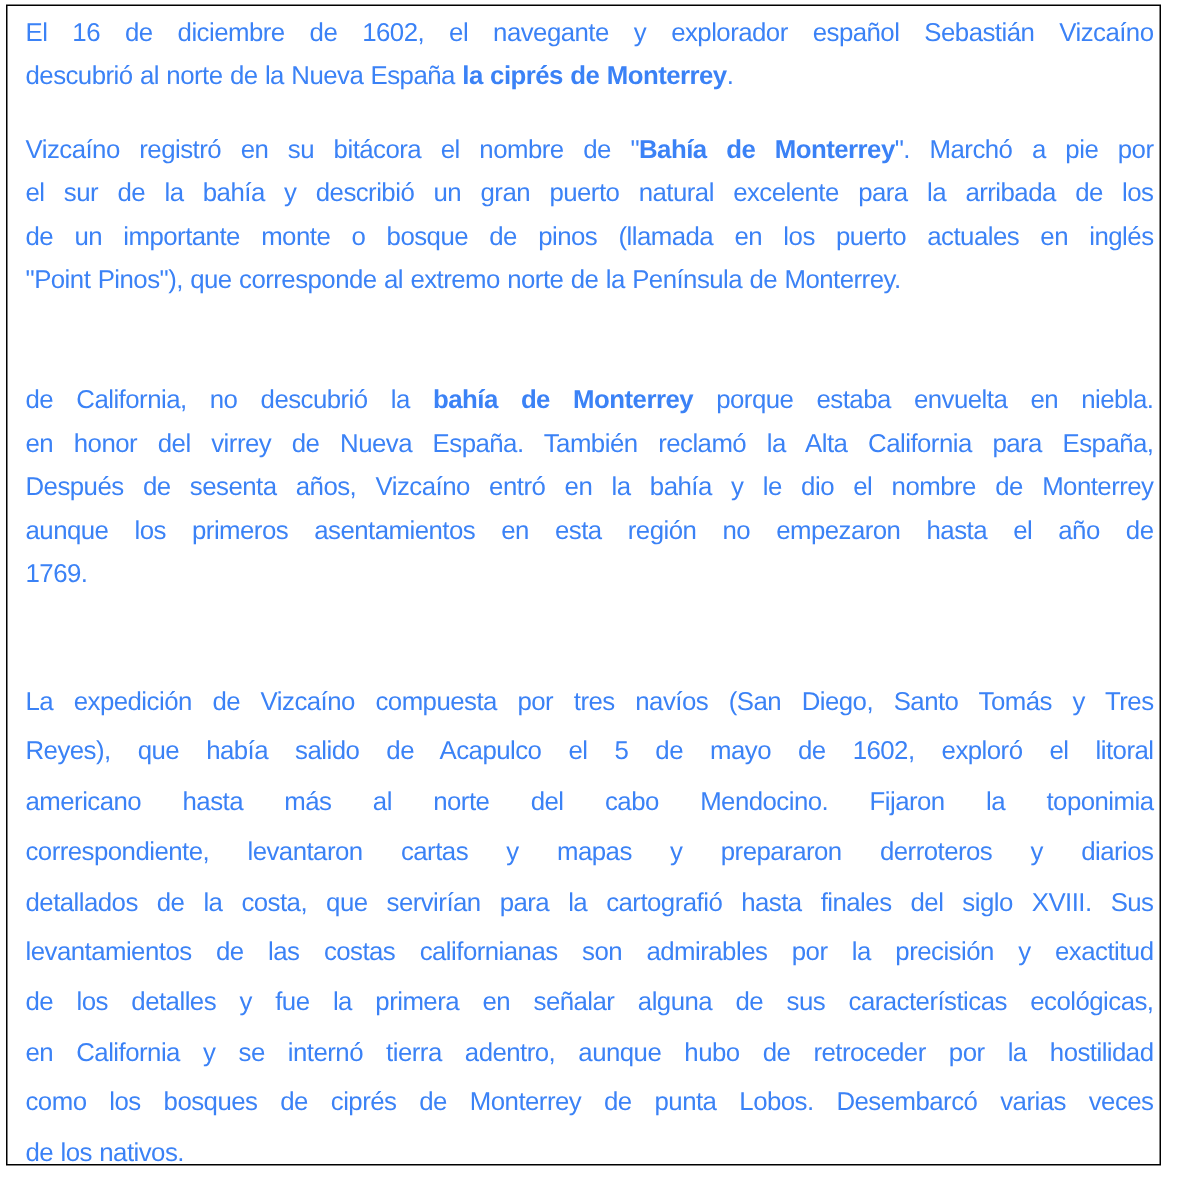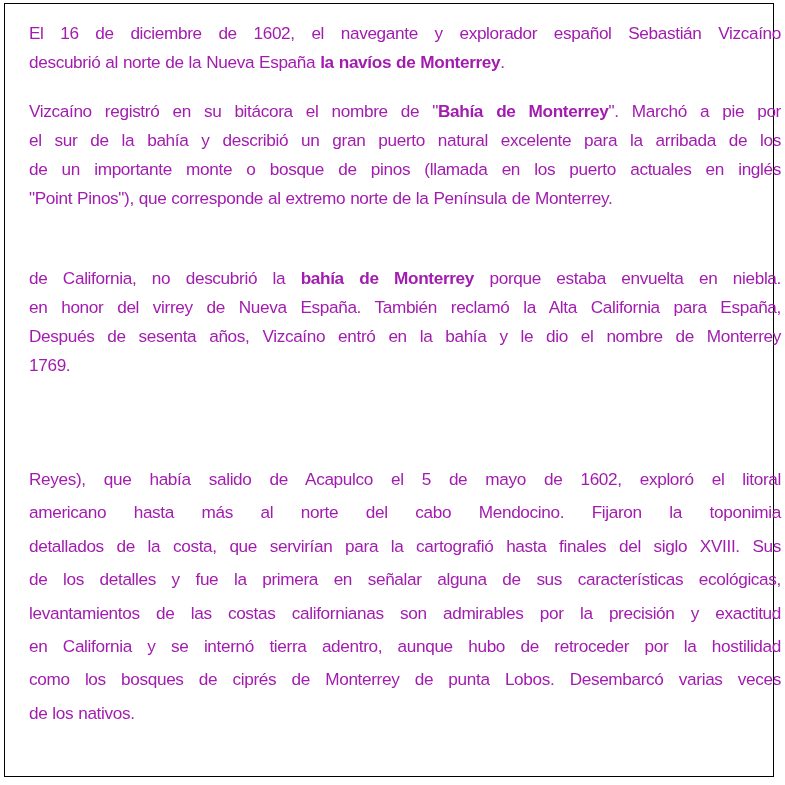"El 16 de diciembre de" .para { color: #a21caf -> #3b82f6; margin: 12px -> 0 }
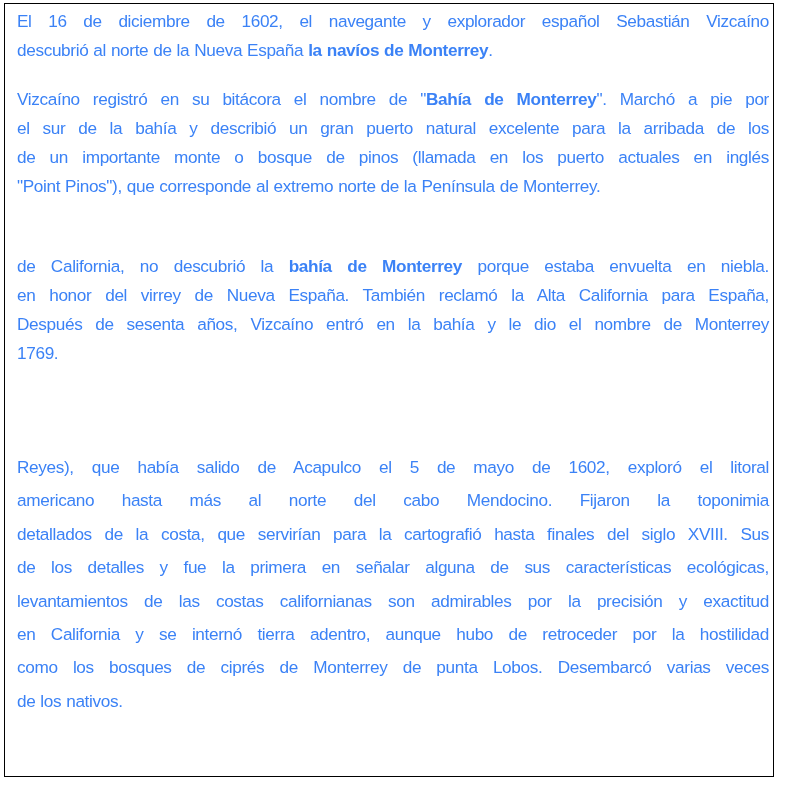"la navíos de Monterrey" b { text: navíos -> ciprés }
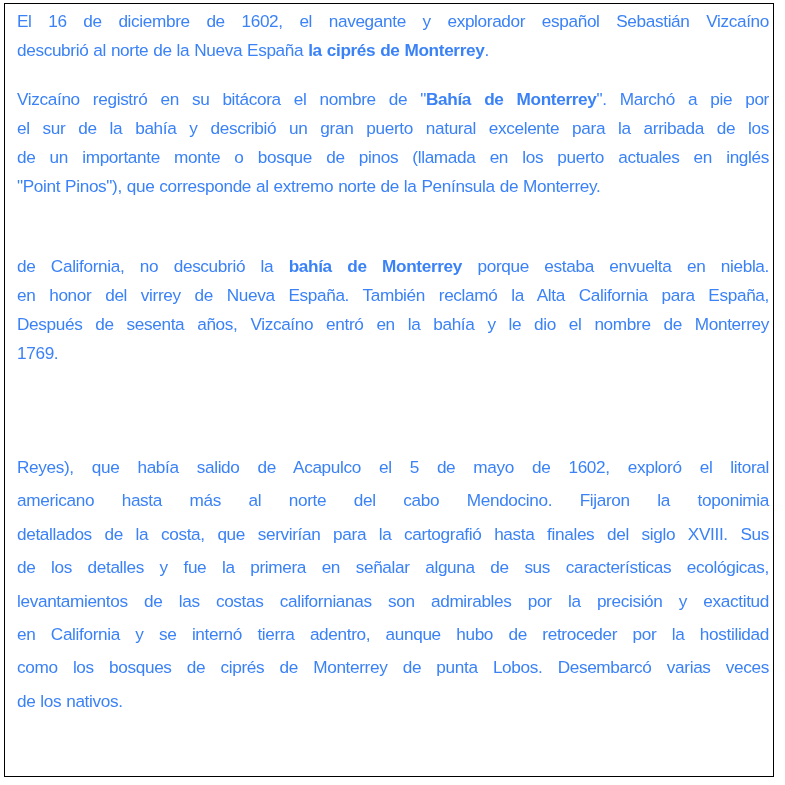"aunque los primeros asentamientos en" span.line { html: none -> <span><span>aunque los primeros asentamientos en esta región no empezaron hasta el año de</span></span> }
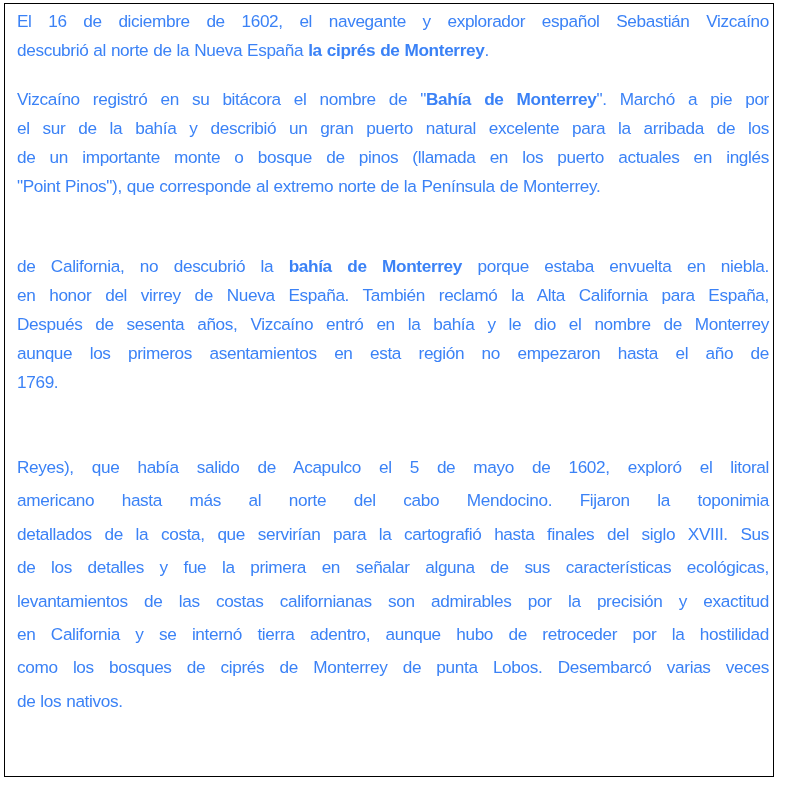"La expedición de Vizcaíno compuesta" span.line { html: none -> <span><span>La expedición de Vizcaíno compuesta por tres navíos (San Diego, Santo Tomás y Tres</span></span> }
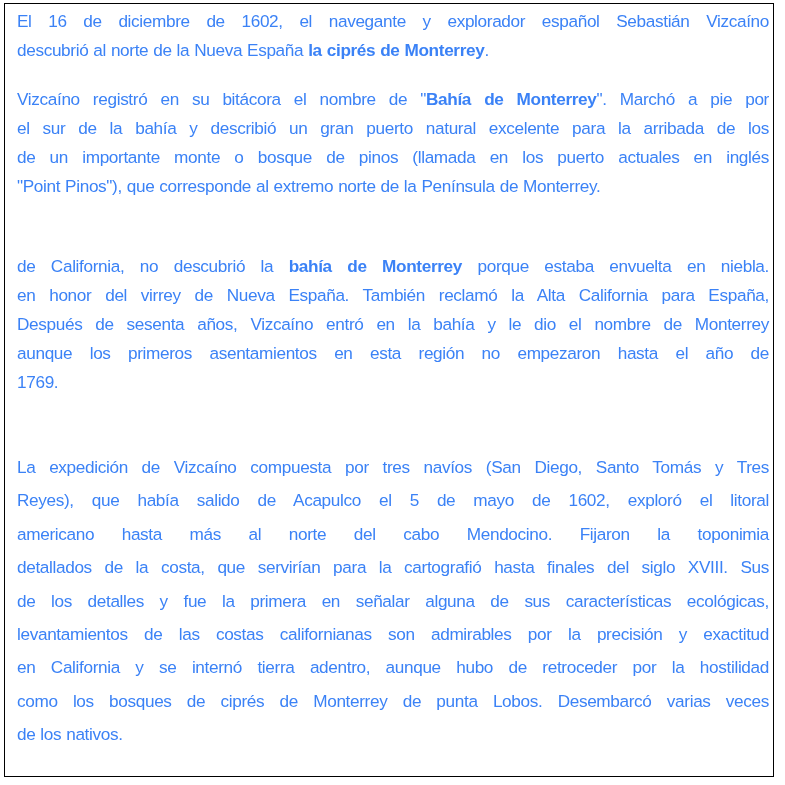"correspondiente, levantaron cartas y" span.line { html: none -> <span><span>correspondiente, levantaron cartas y mapas y prepararon derroteros y diarios</span></span> }
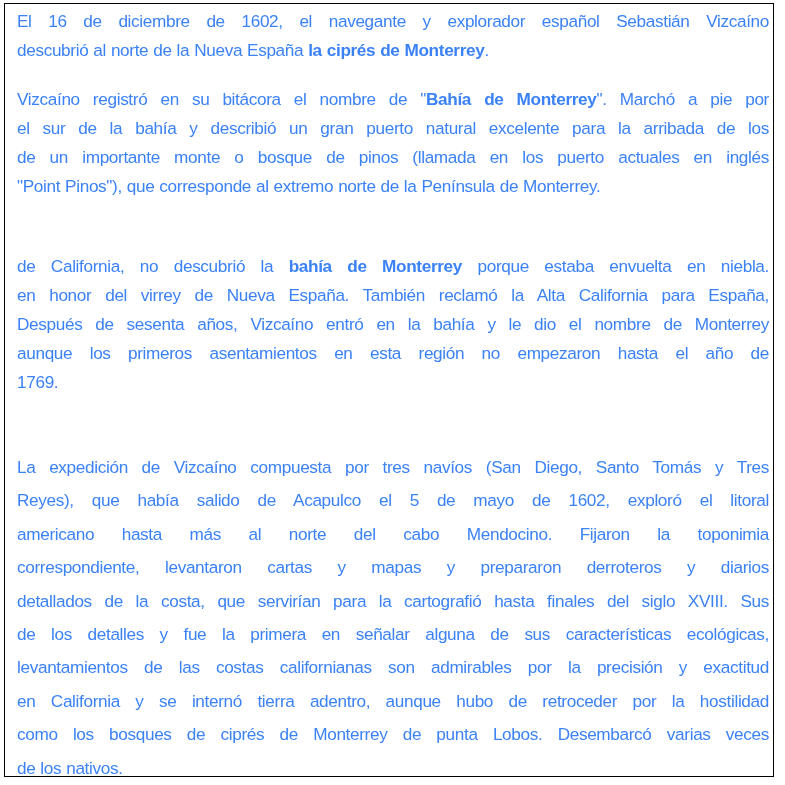"de los detalles y fue" span.line { order: before "levantamientos de las costas" -> after "levantamientos de las costas" }
